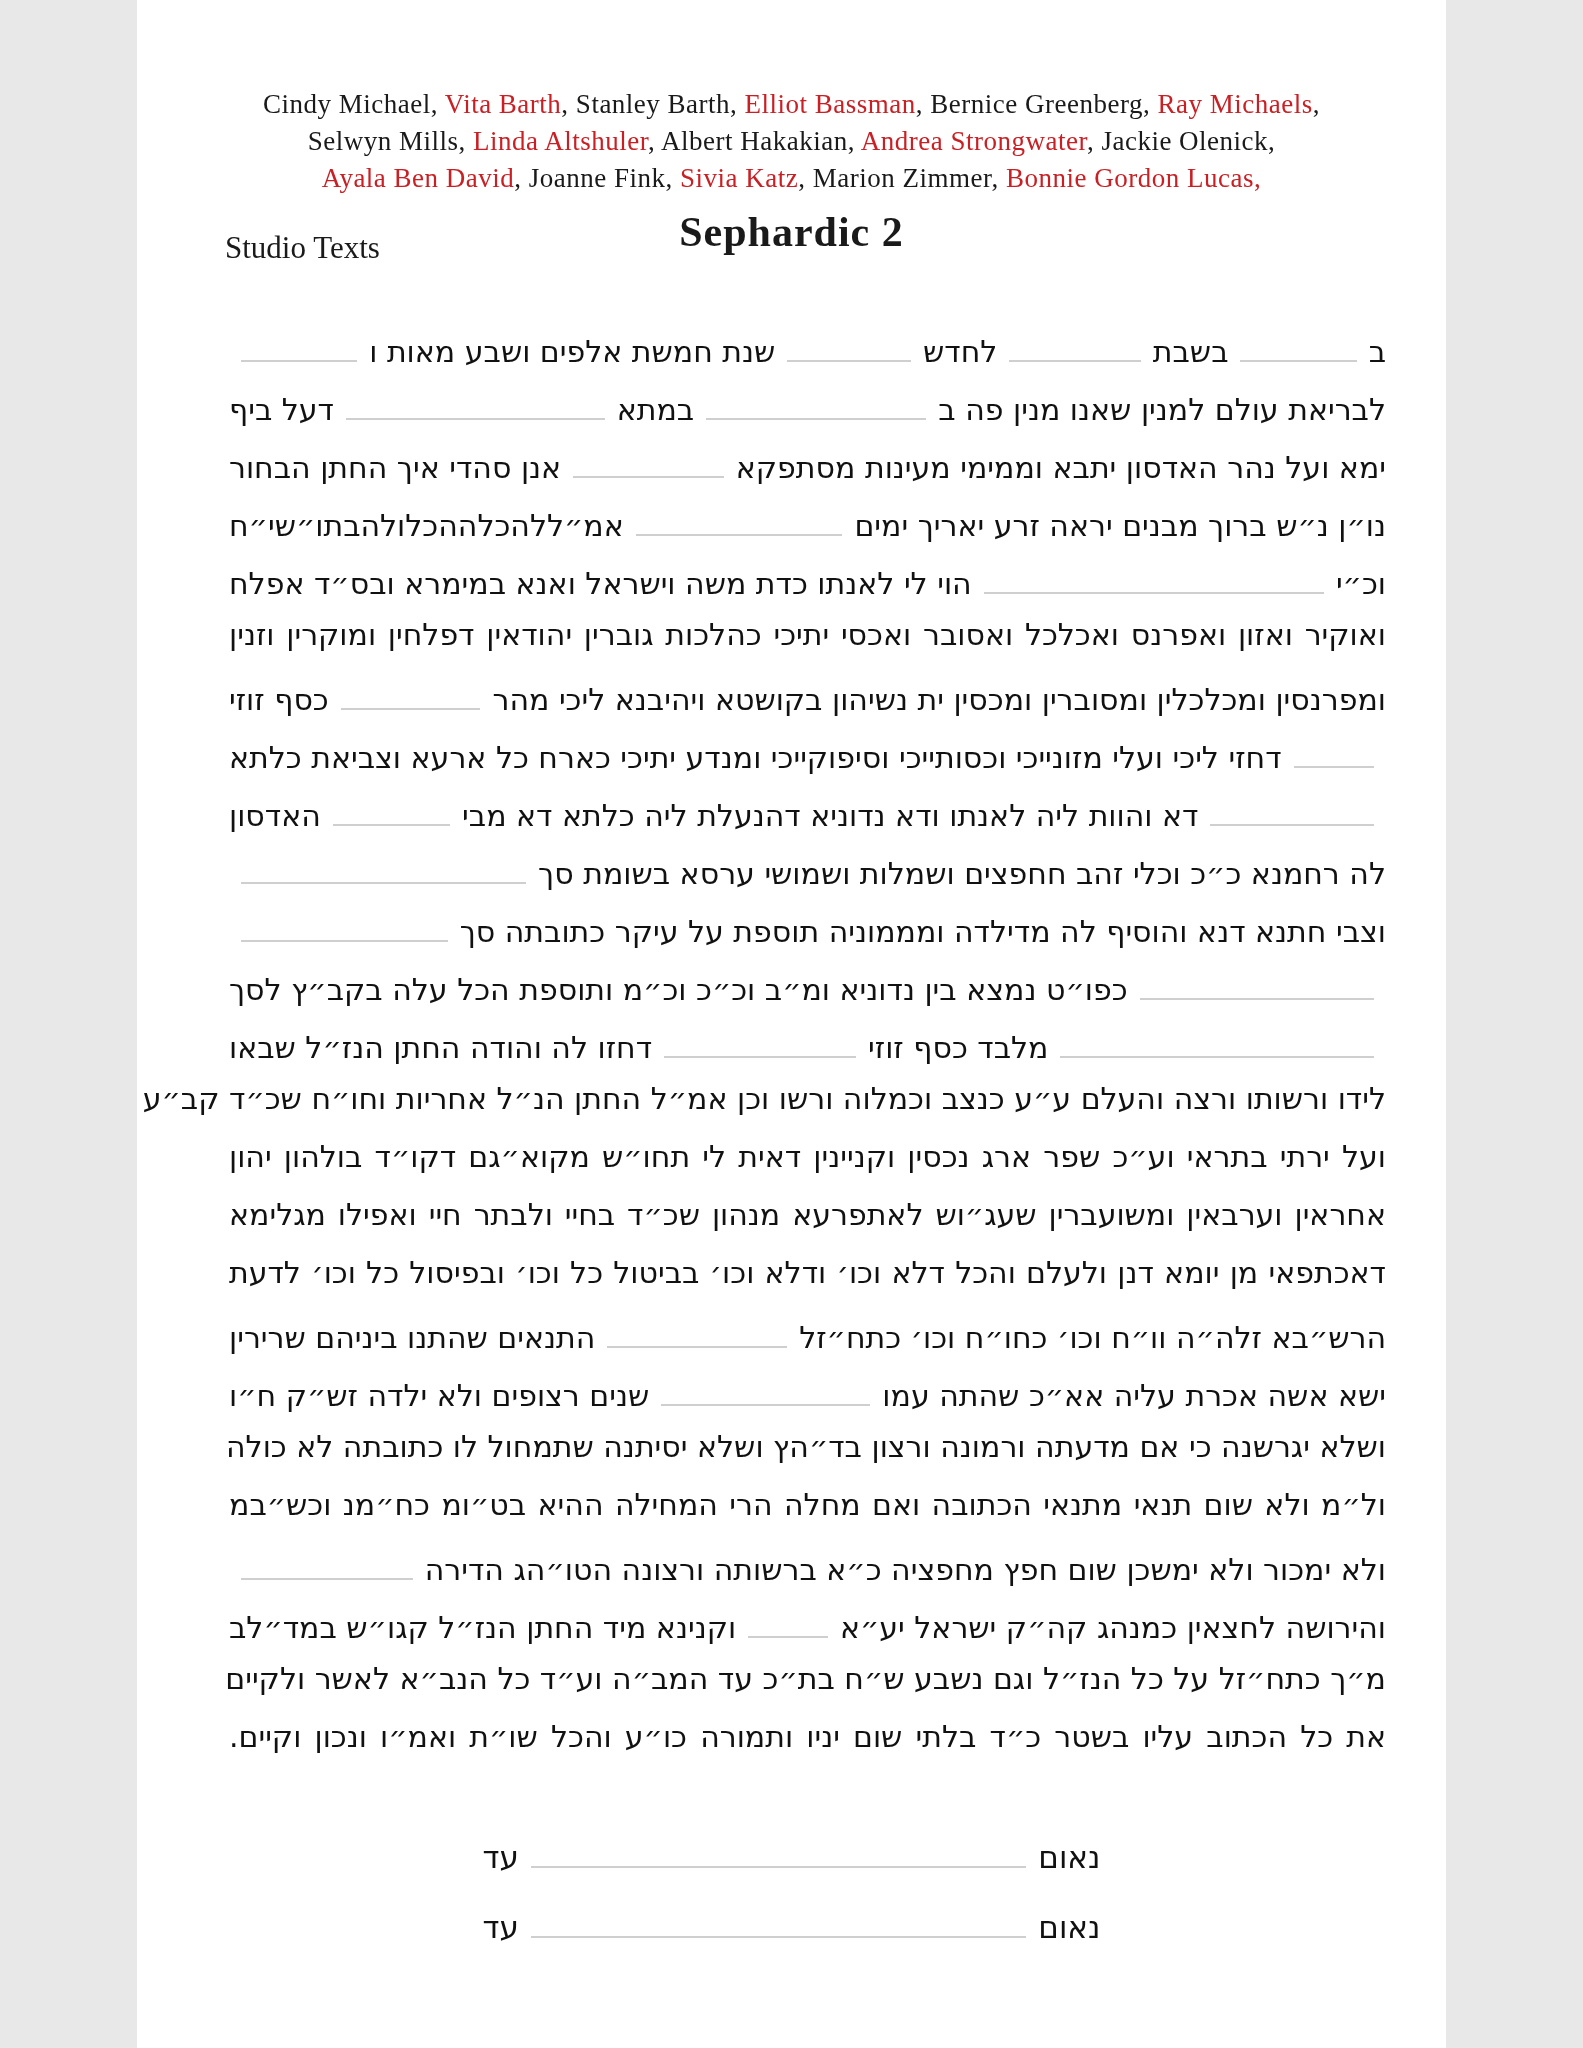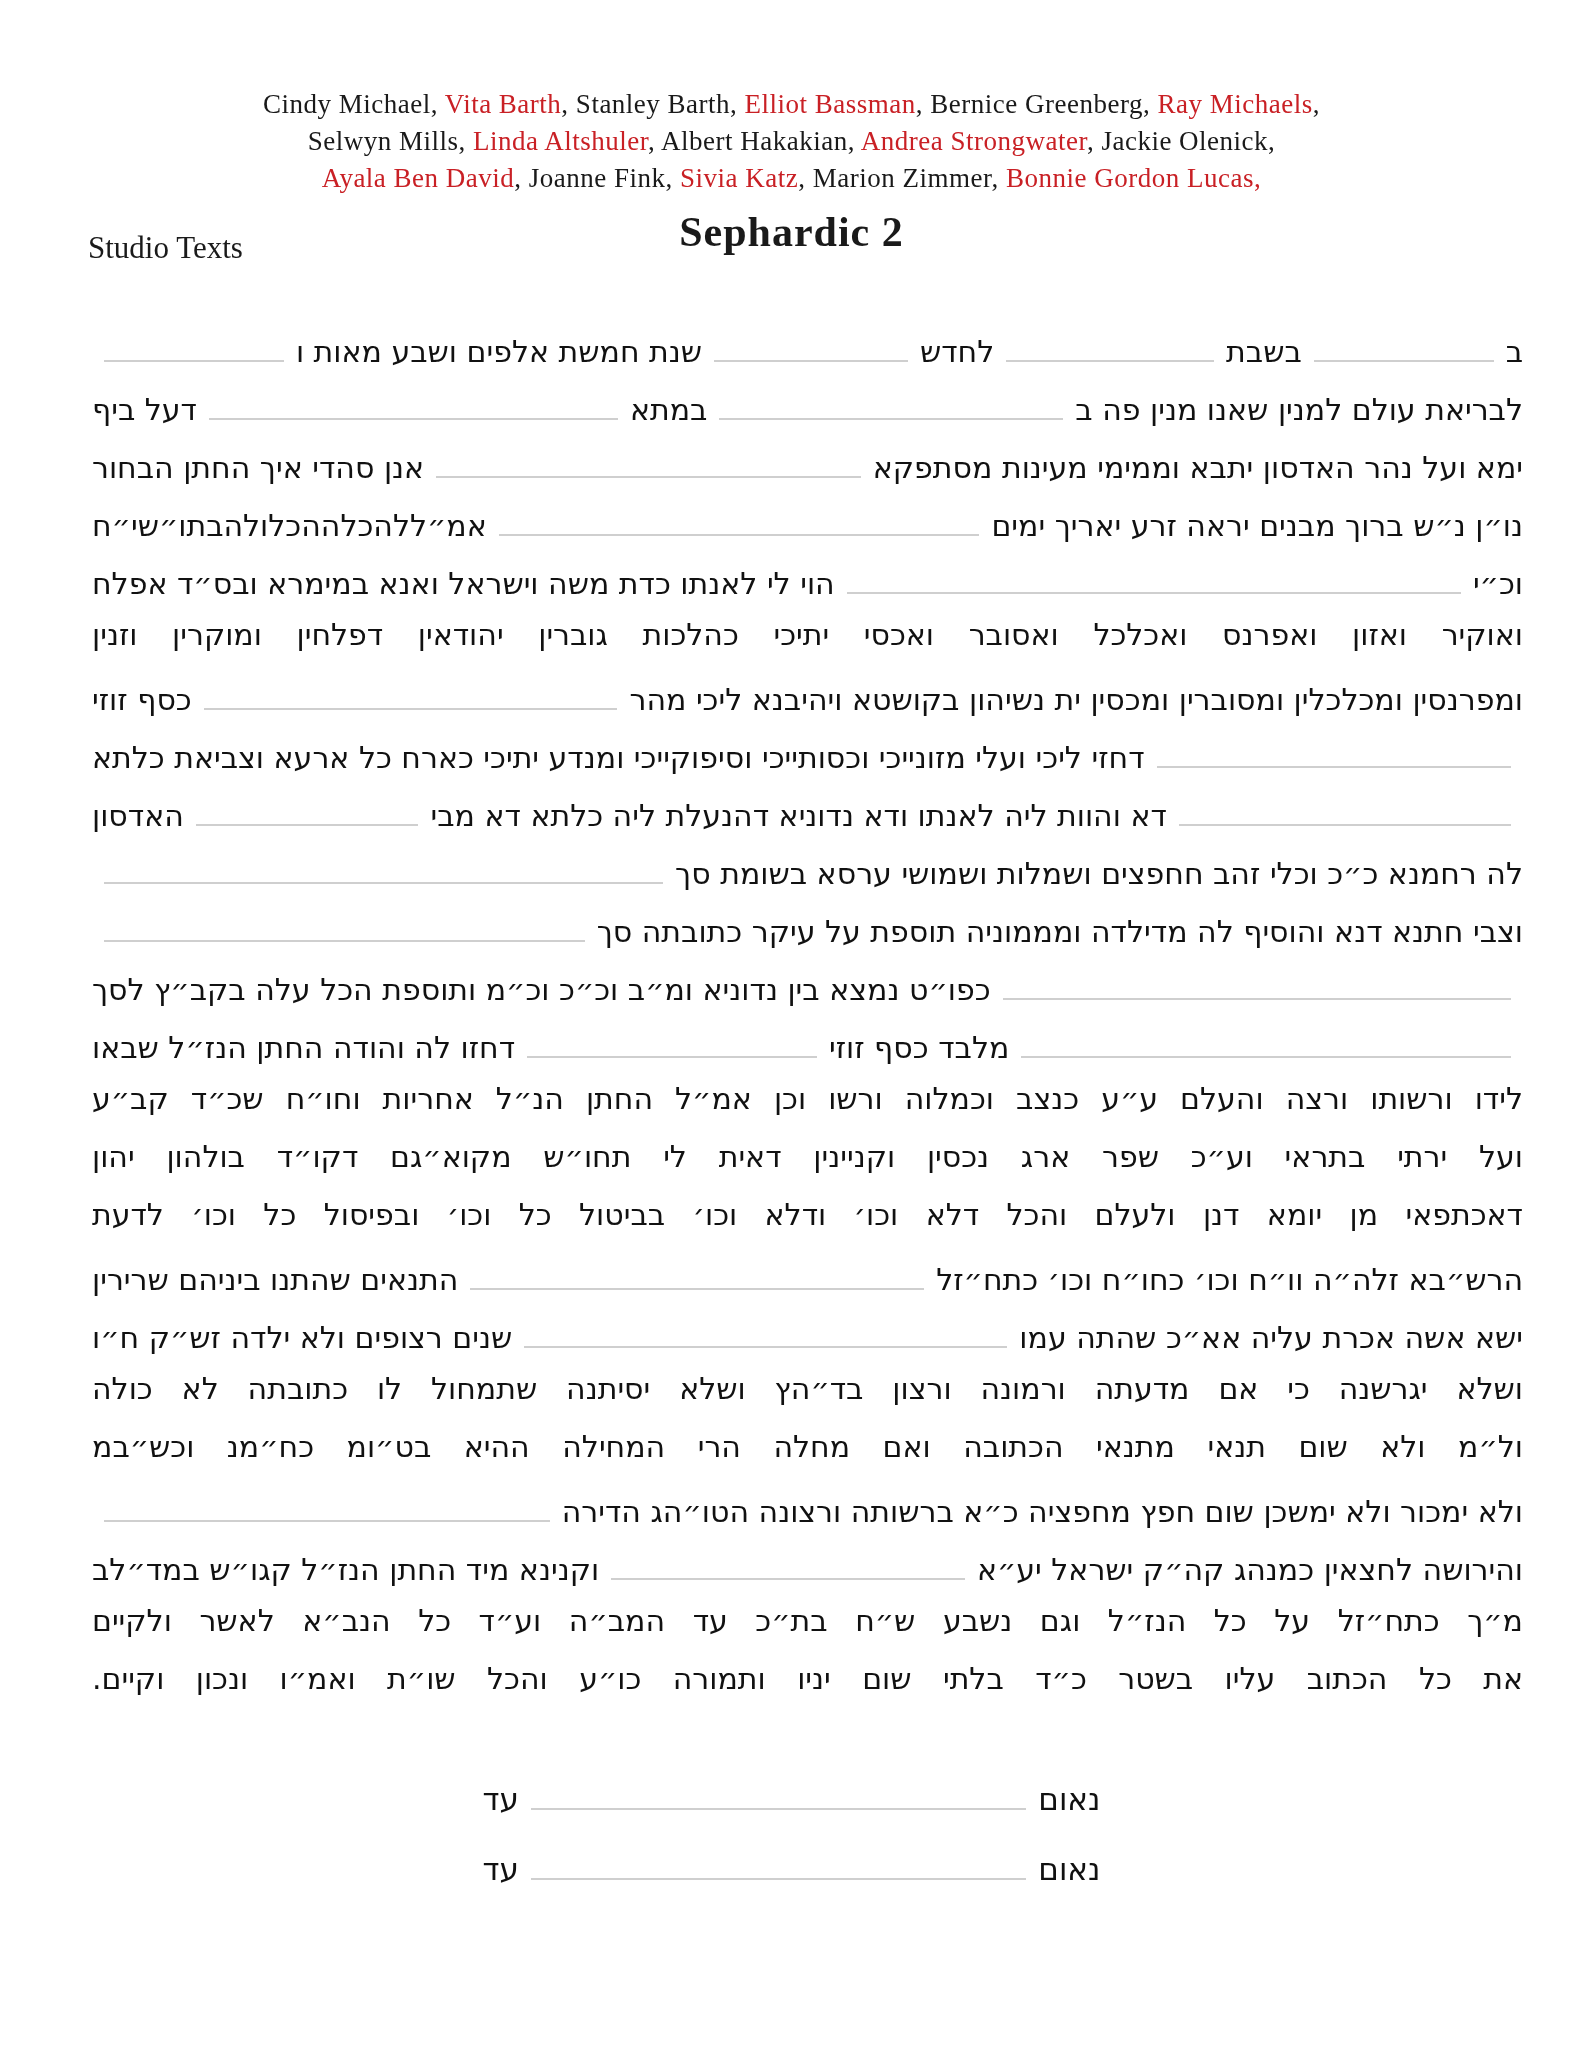"Cindy Michael, Vita Barth, Stanley" .page { width: 1583px -> 1309px }
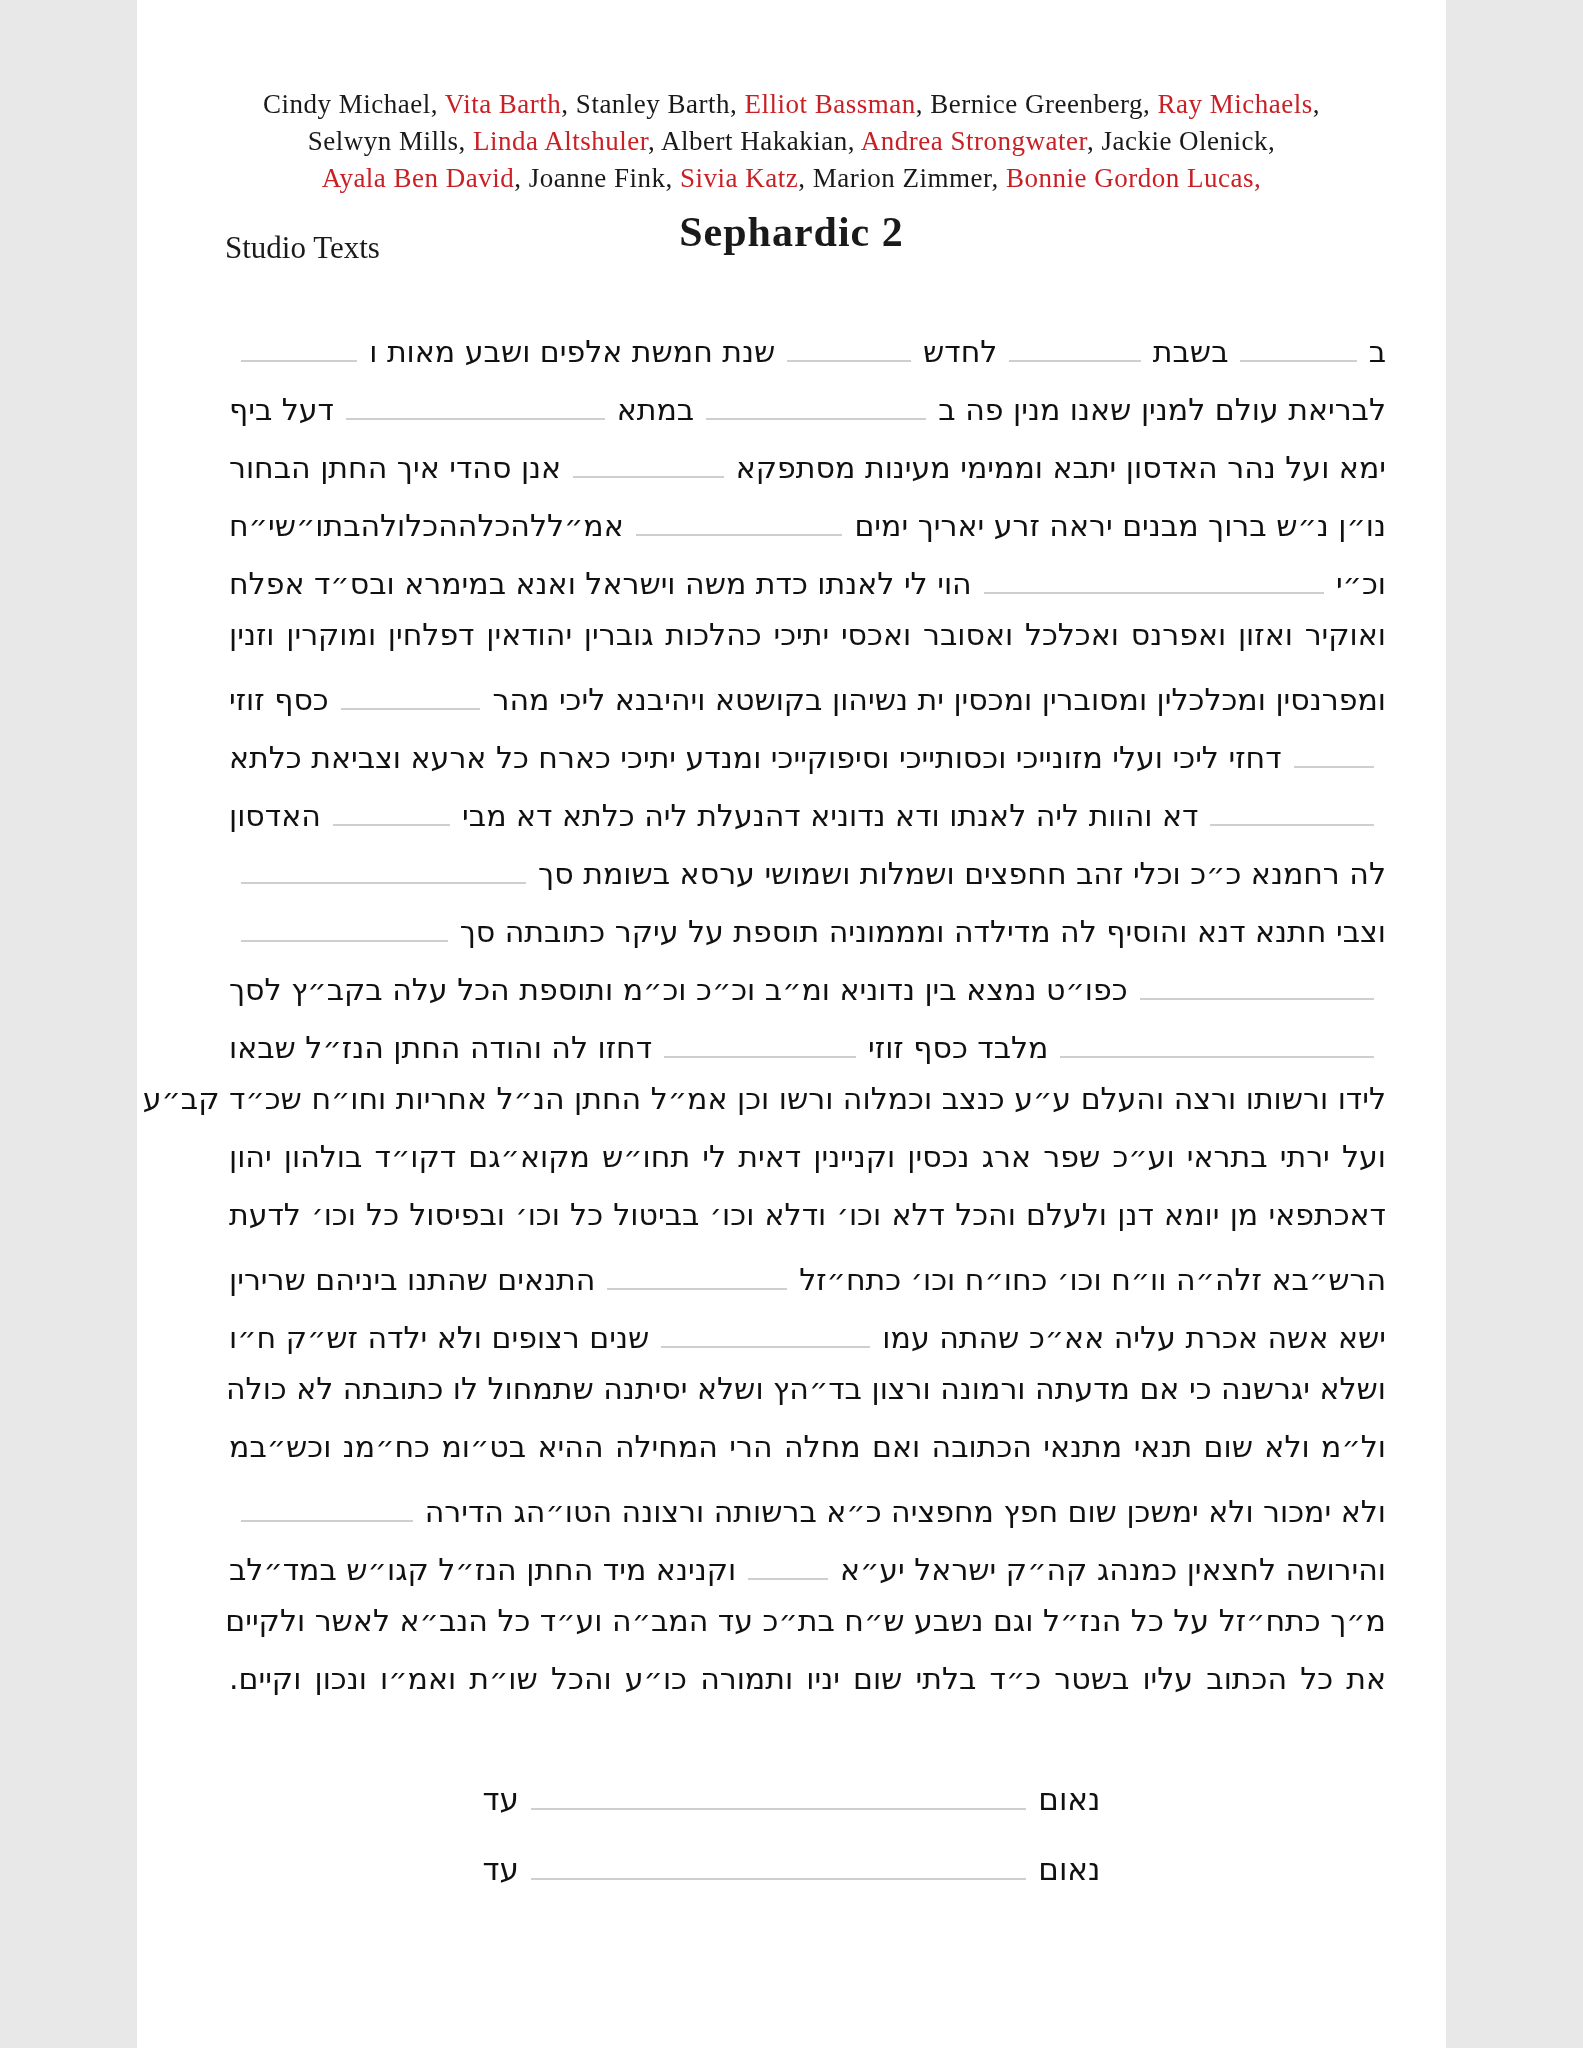"אחראין וערבאין ומשועברין שעג״וש לאתפרעא" div.line { html: none -> <div><span>אחראין וערבאין ומשועברין שעג״וש לאתפרעא מנהון שכ״ד בחיי ולבתר חיי ואפילו מגלימא</span></div> }
